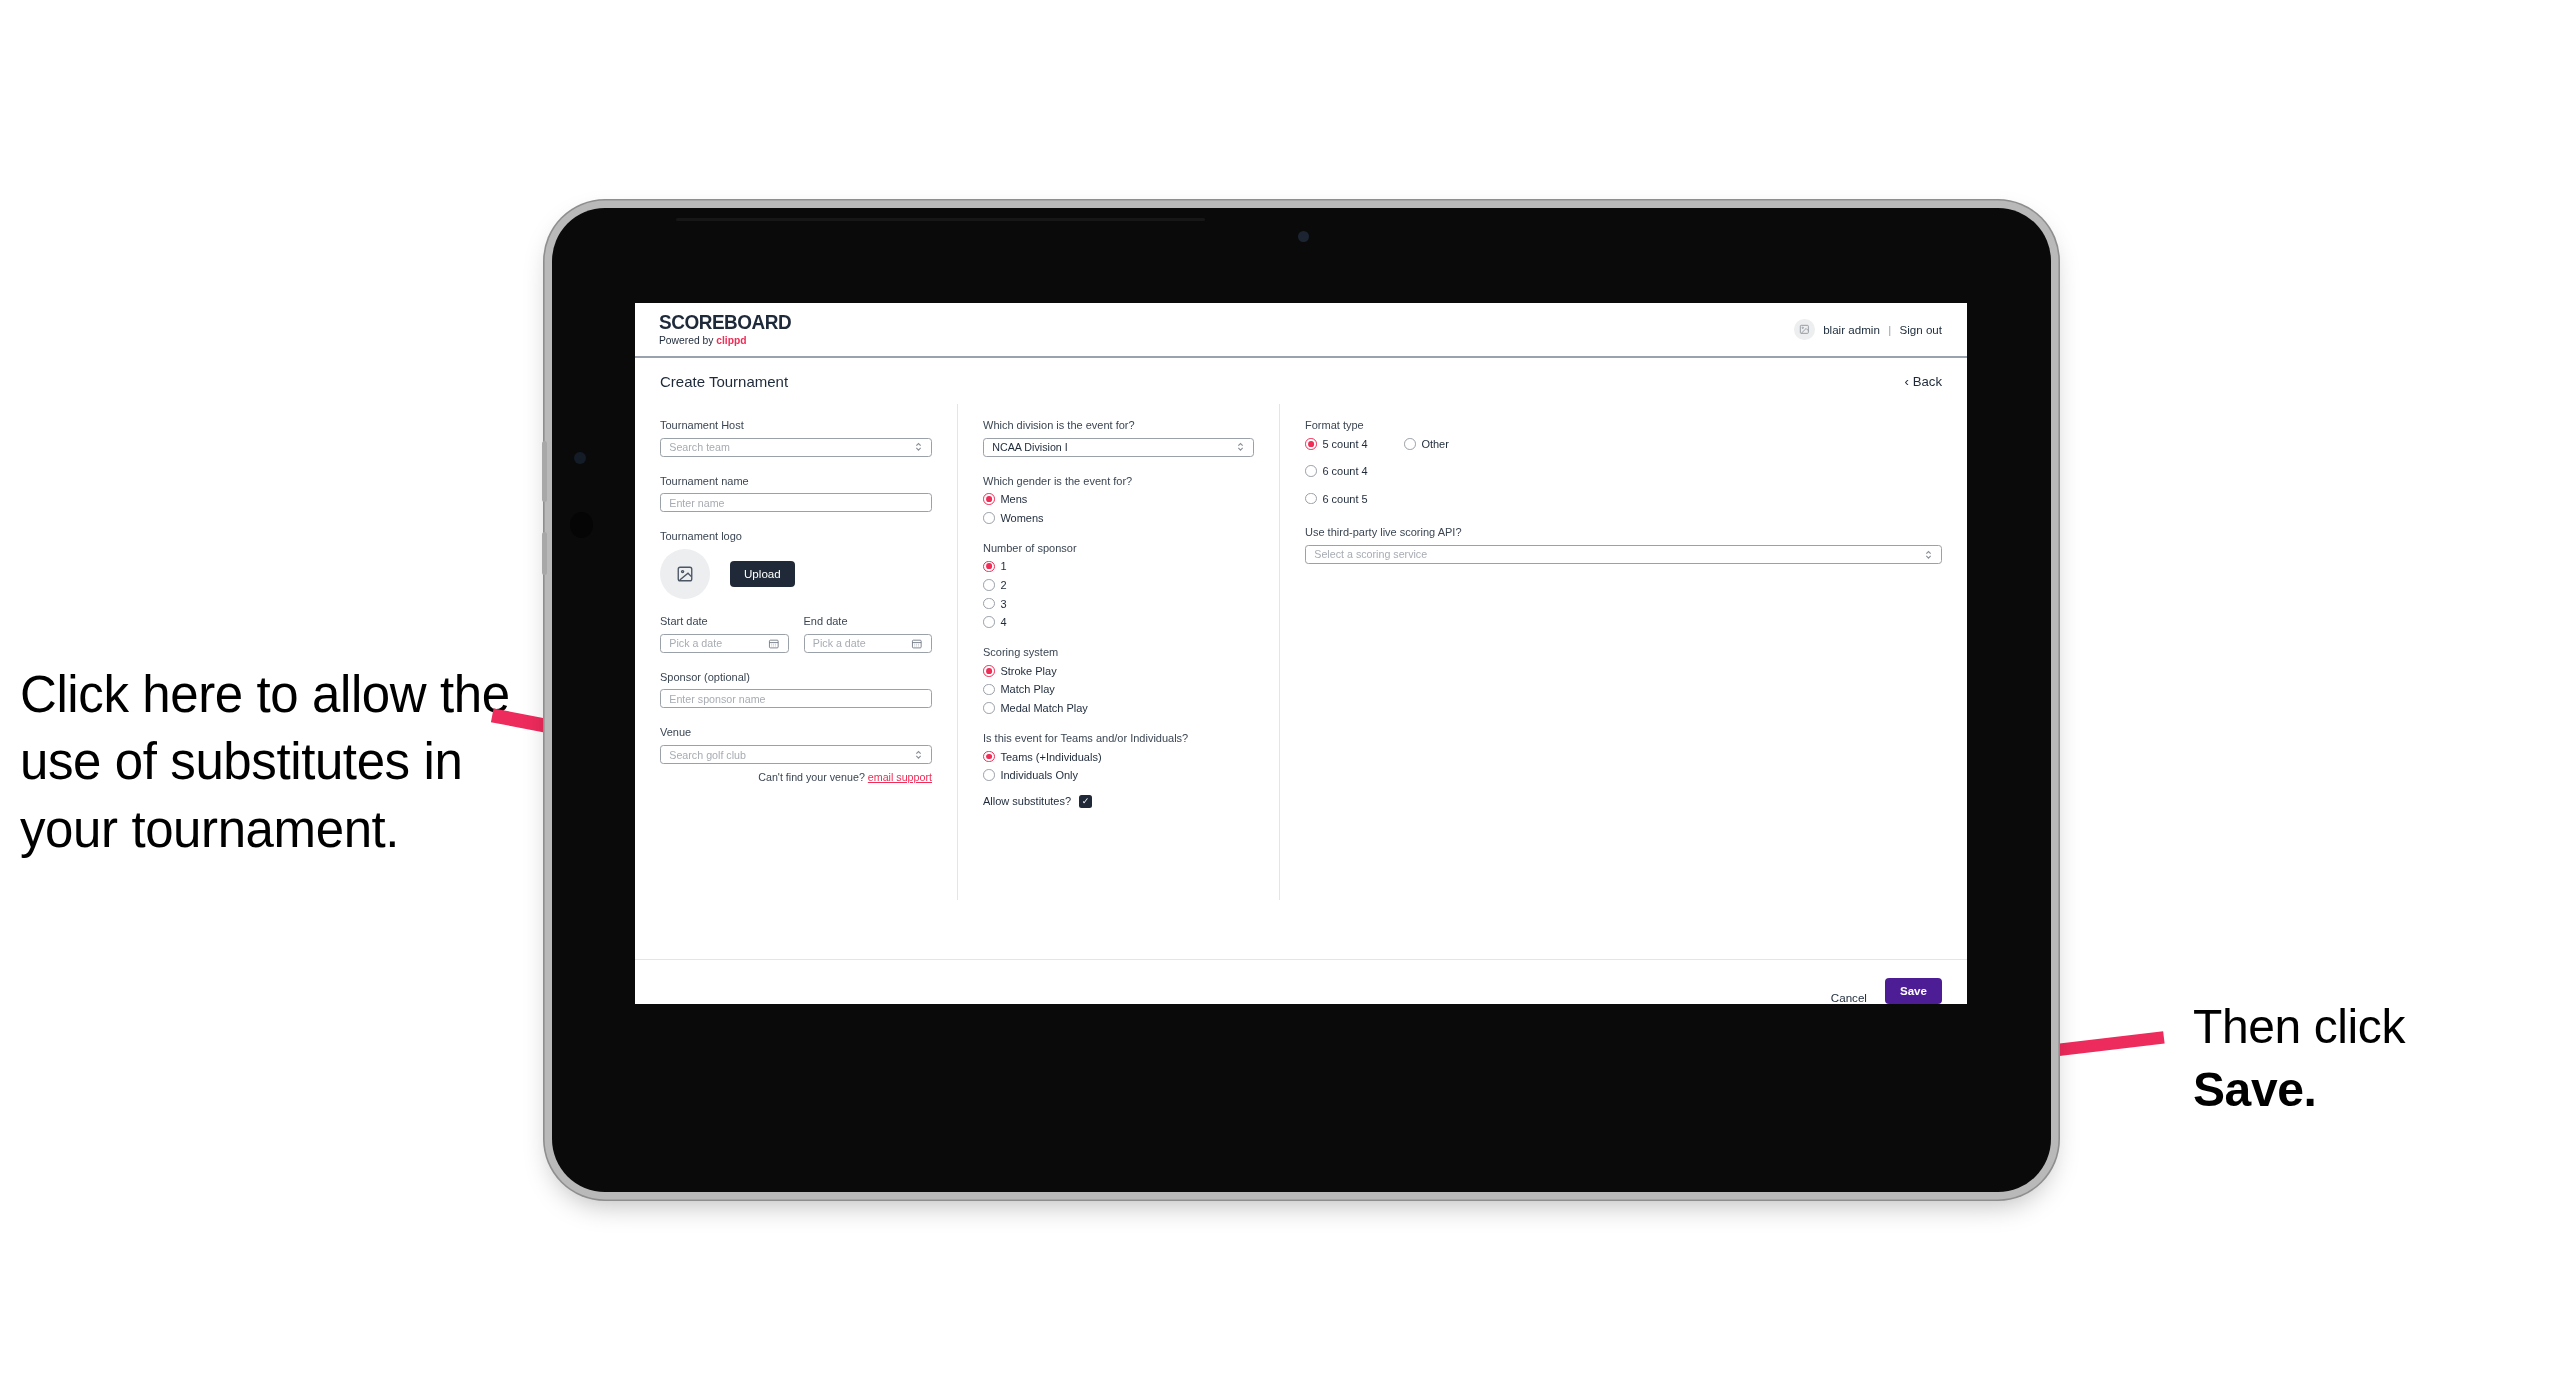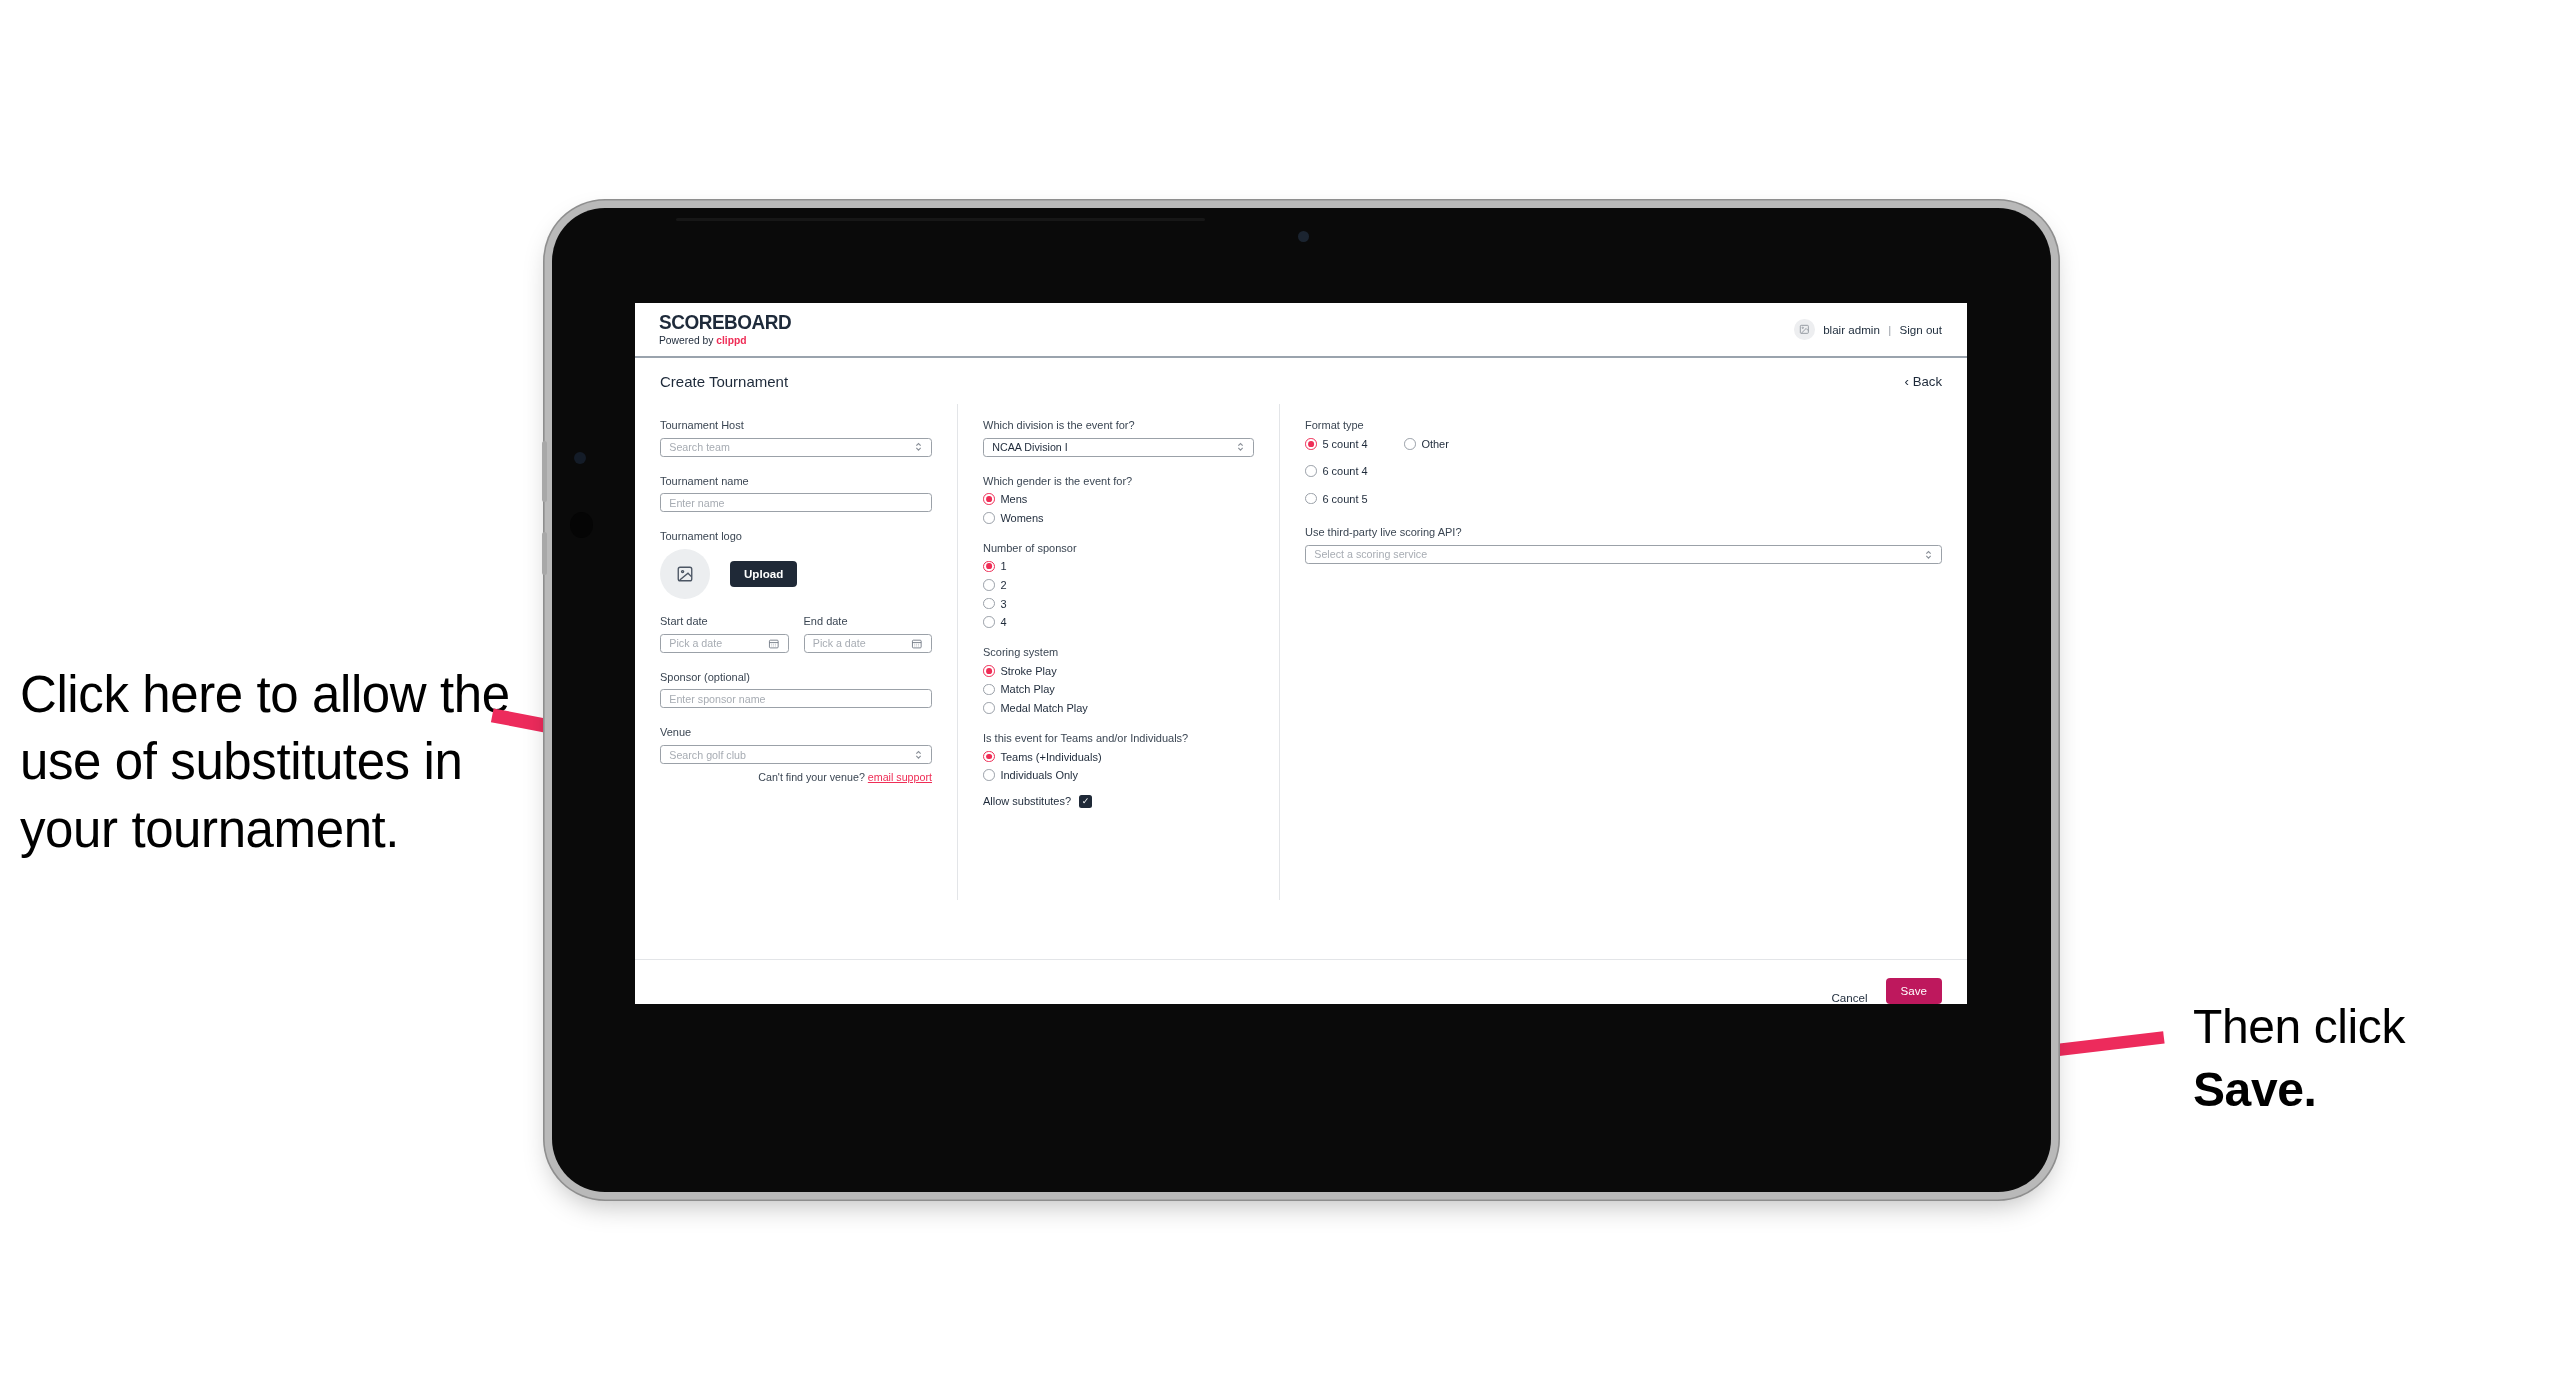"Upload" #upload-btn { font-weight: bold -> none }
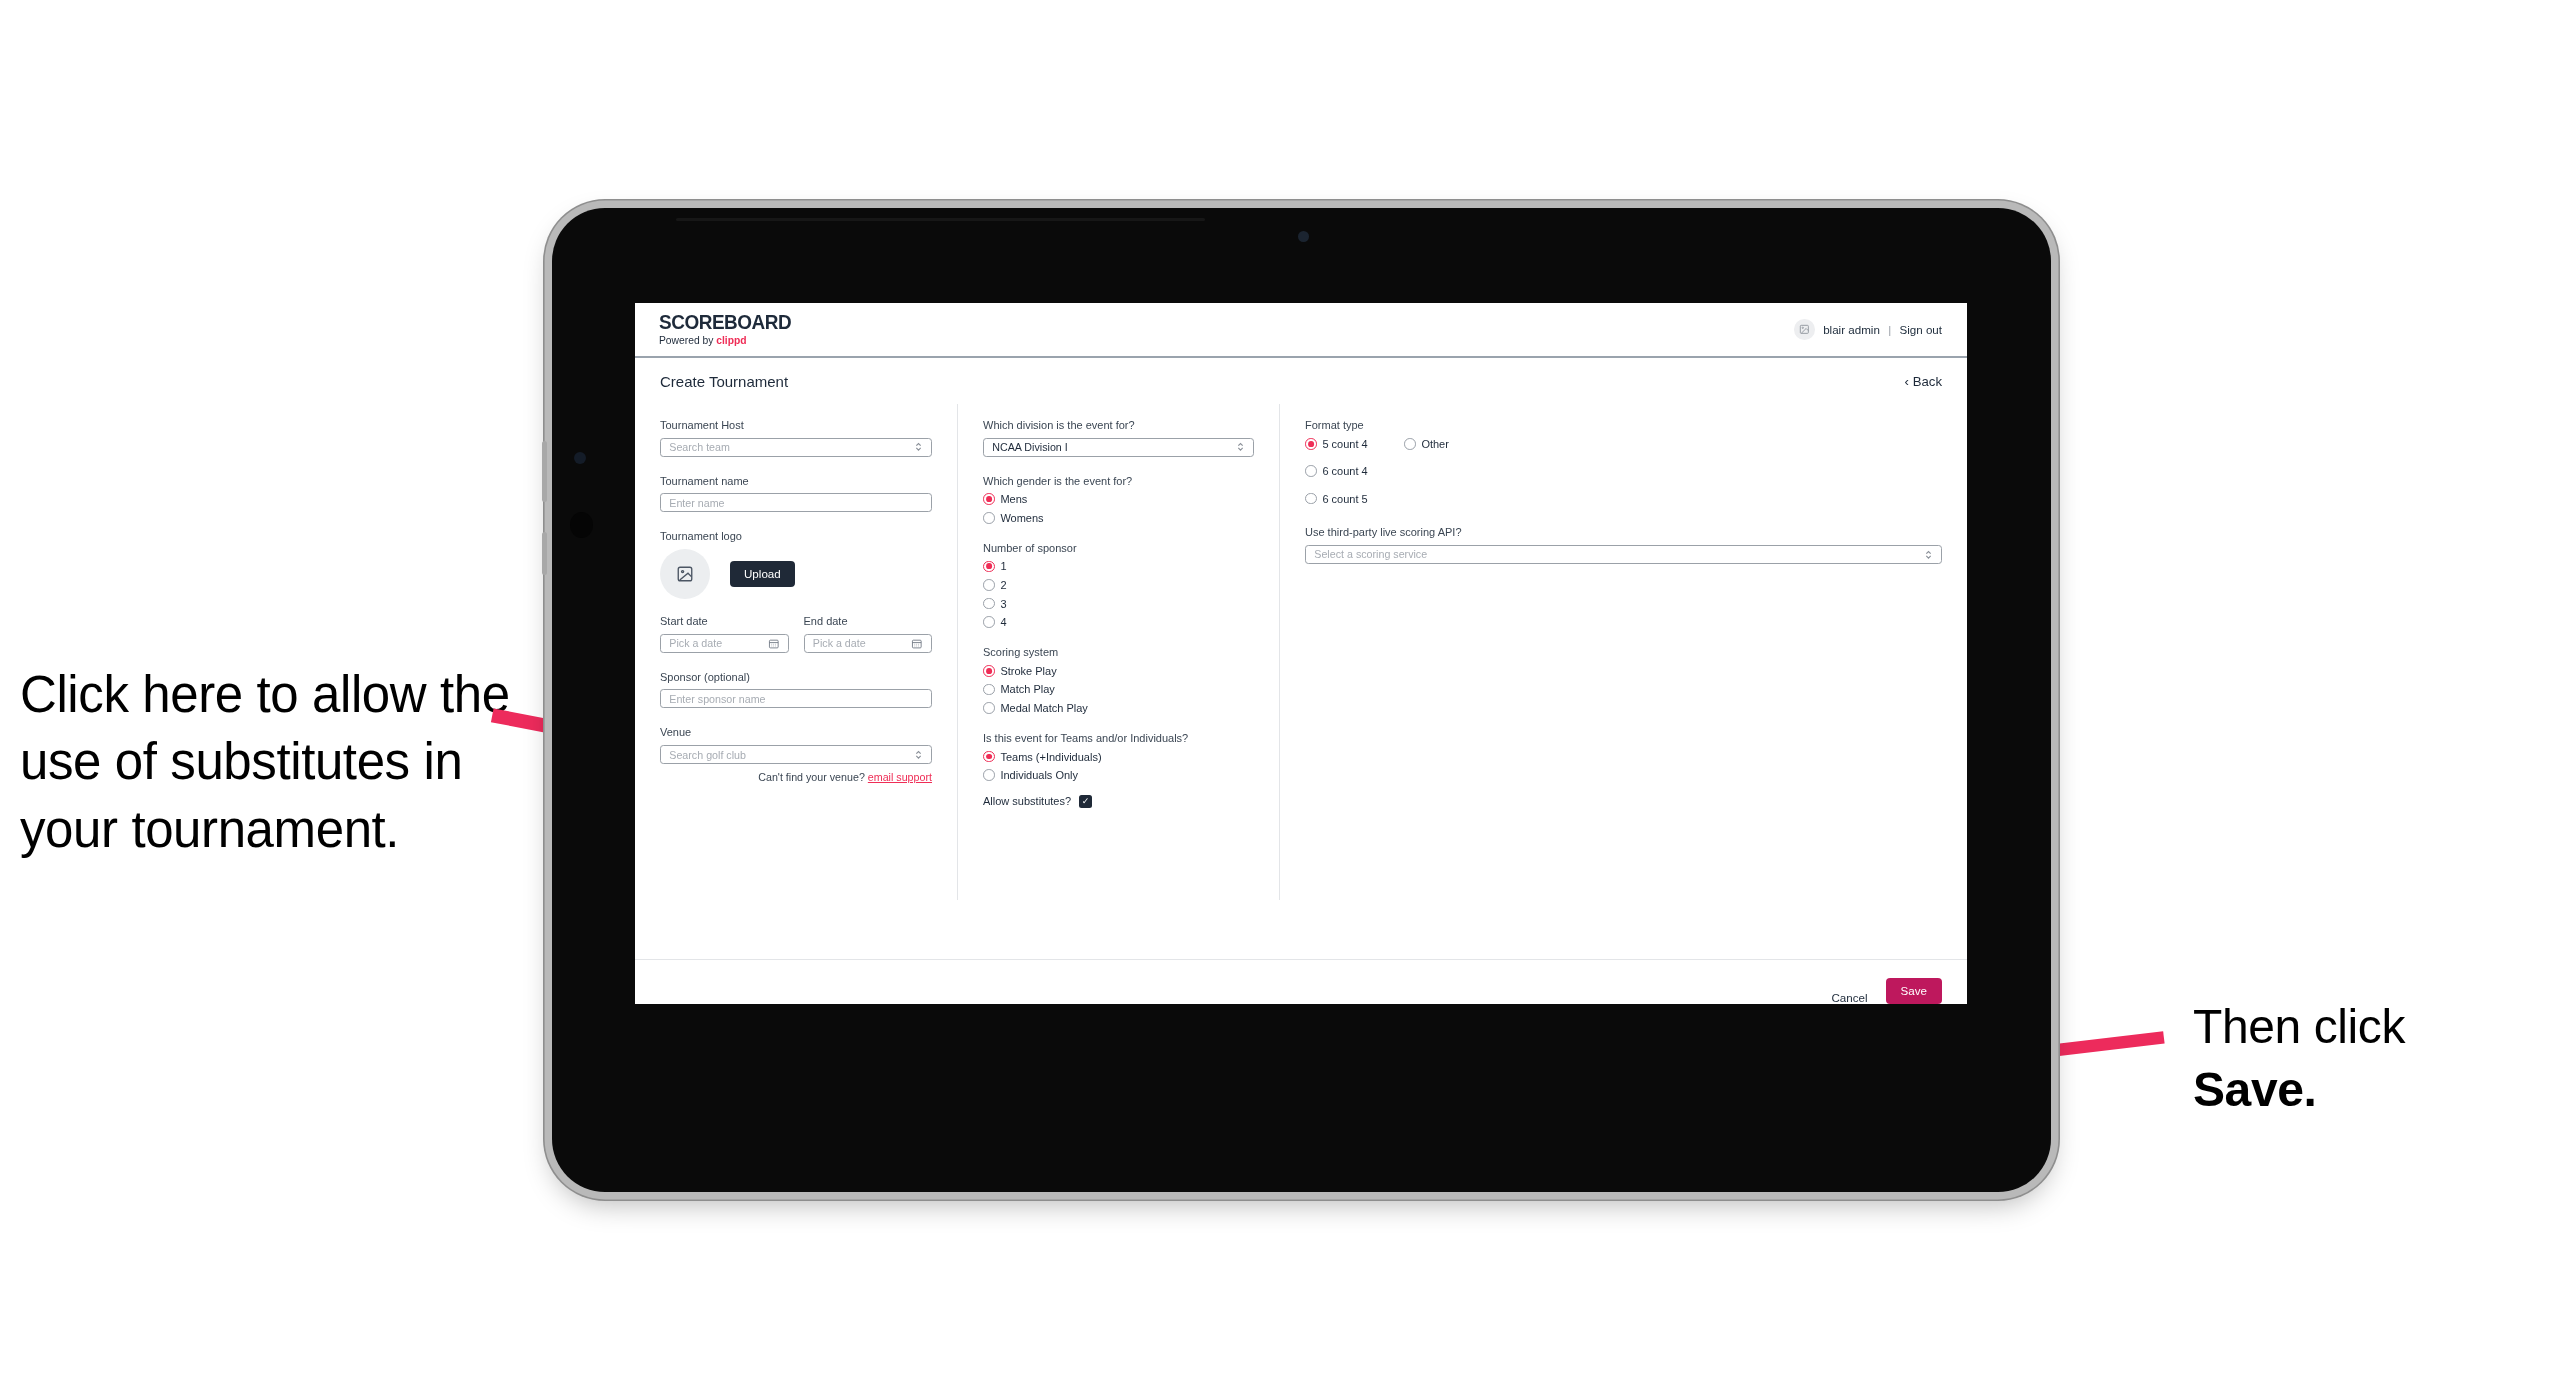"Save" #save-btn { background: #be185d -> #4c1d95; font-weight: 400 -> 700 }
